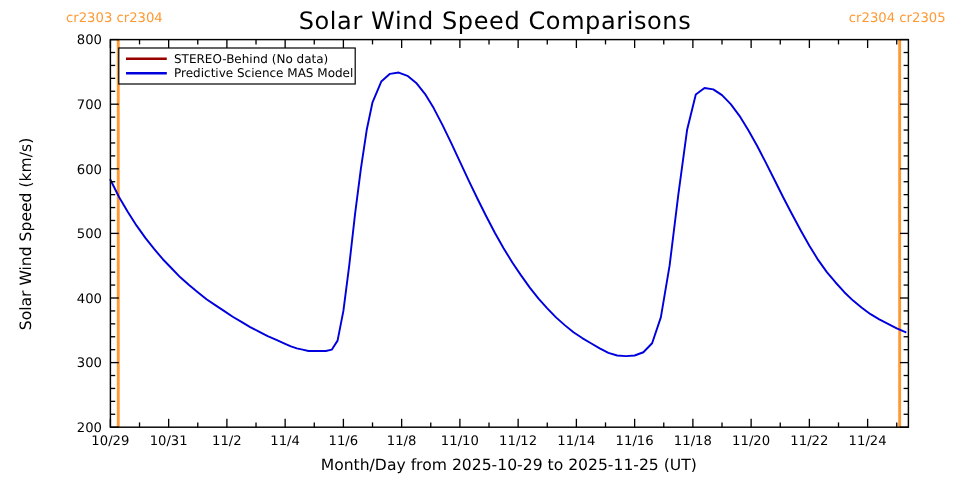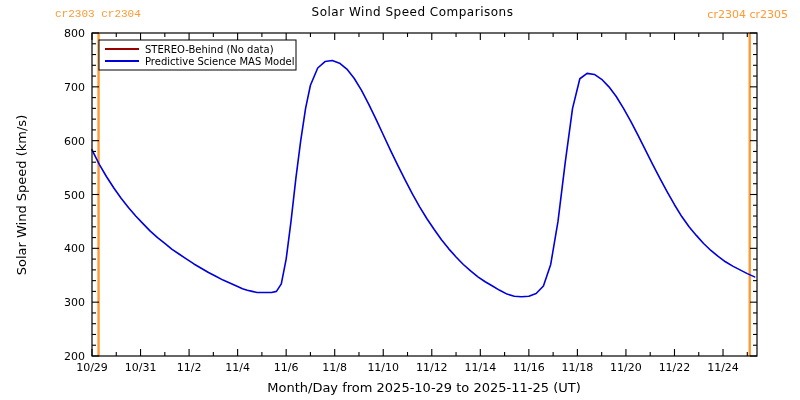"cr2303 cr2304" #cr-left { font-family: Liberation Mono, monospace -> none }
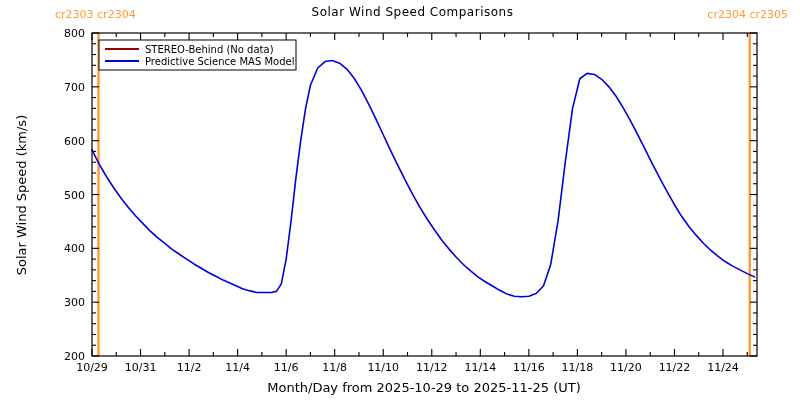"Solar Wind Speed Comparisons" #chart-title { font-size: 12px -> 20px }
